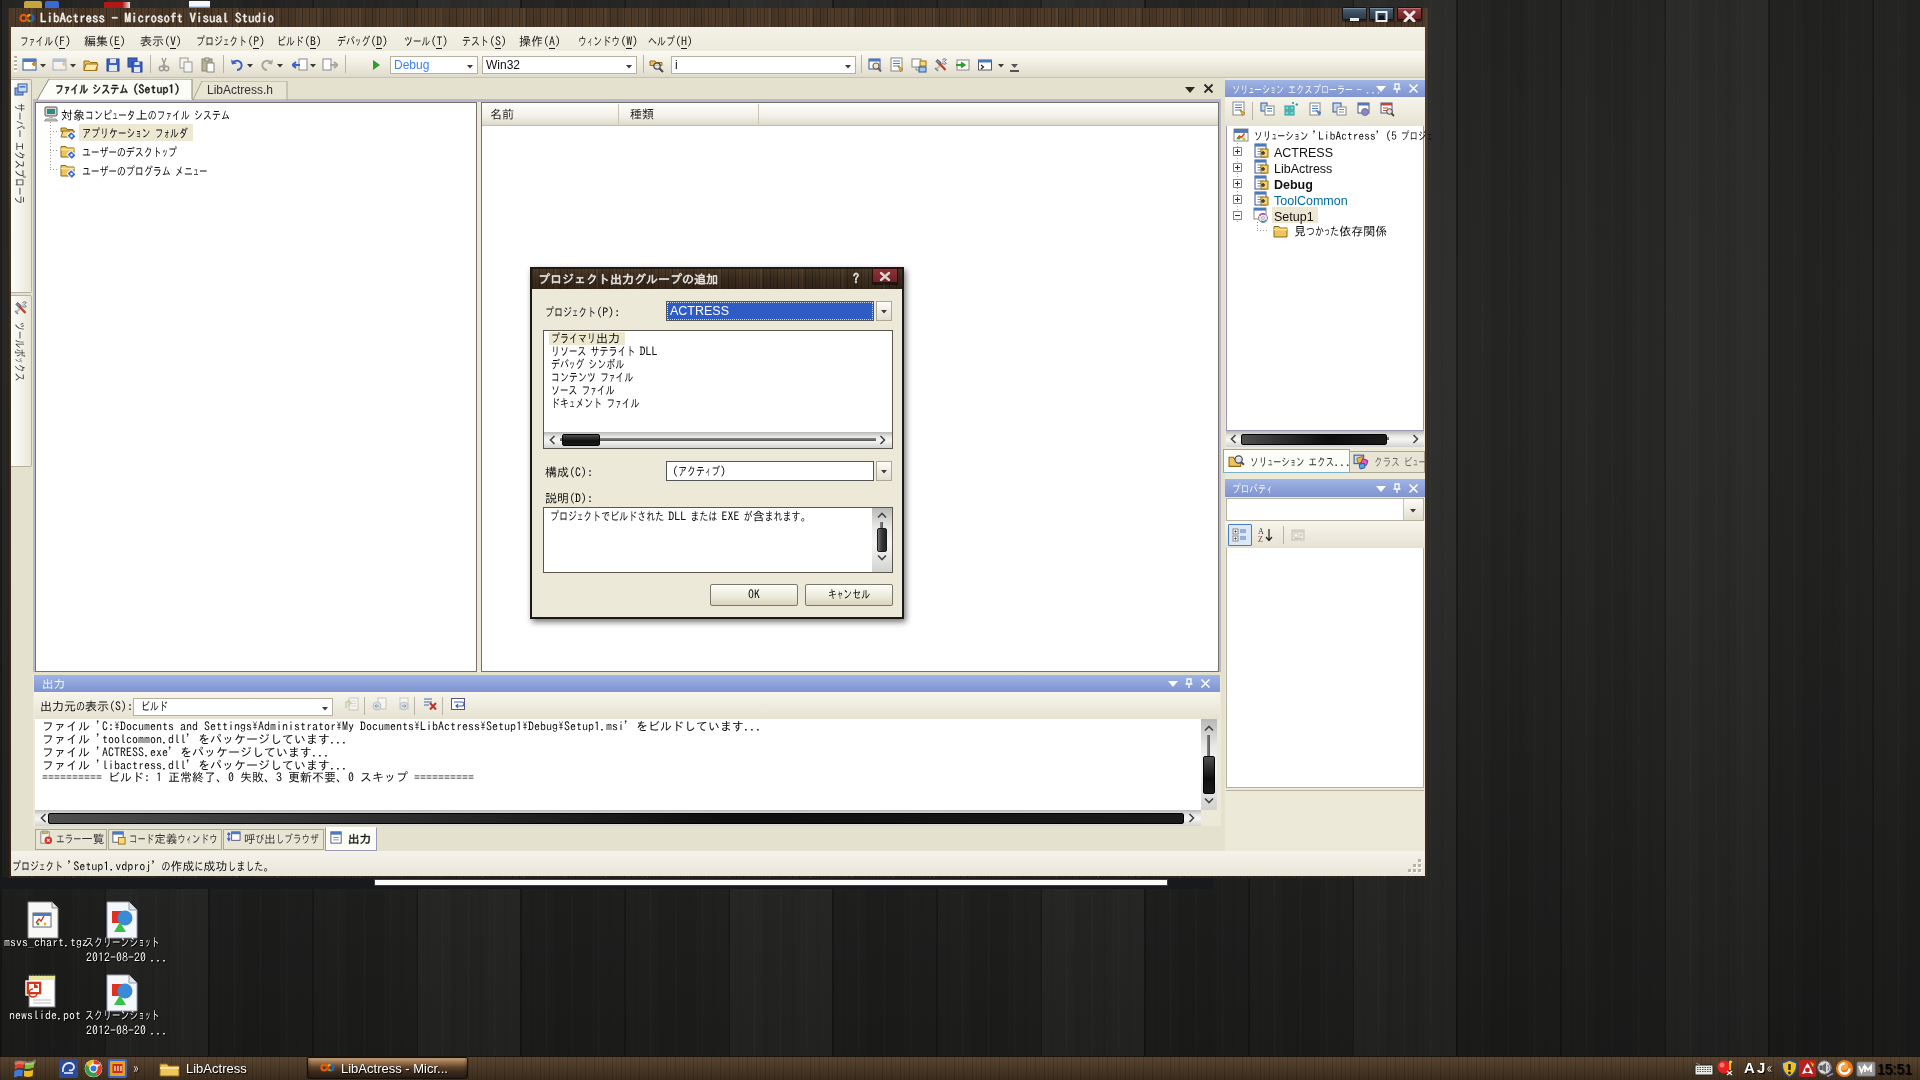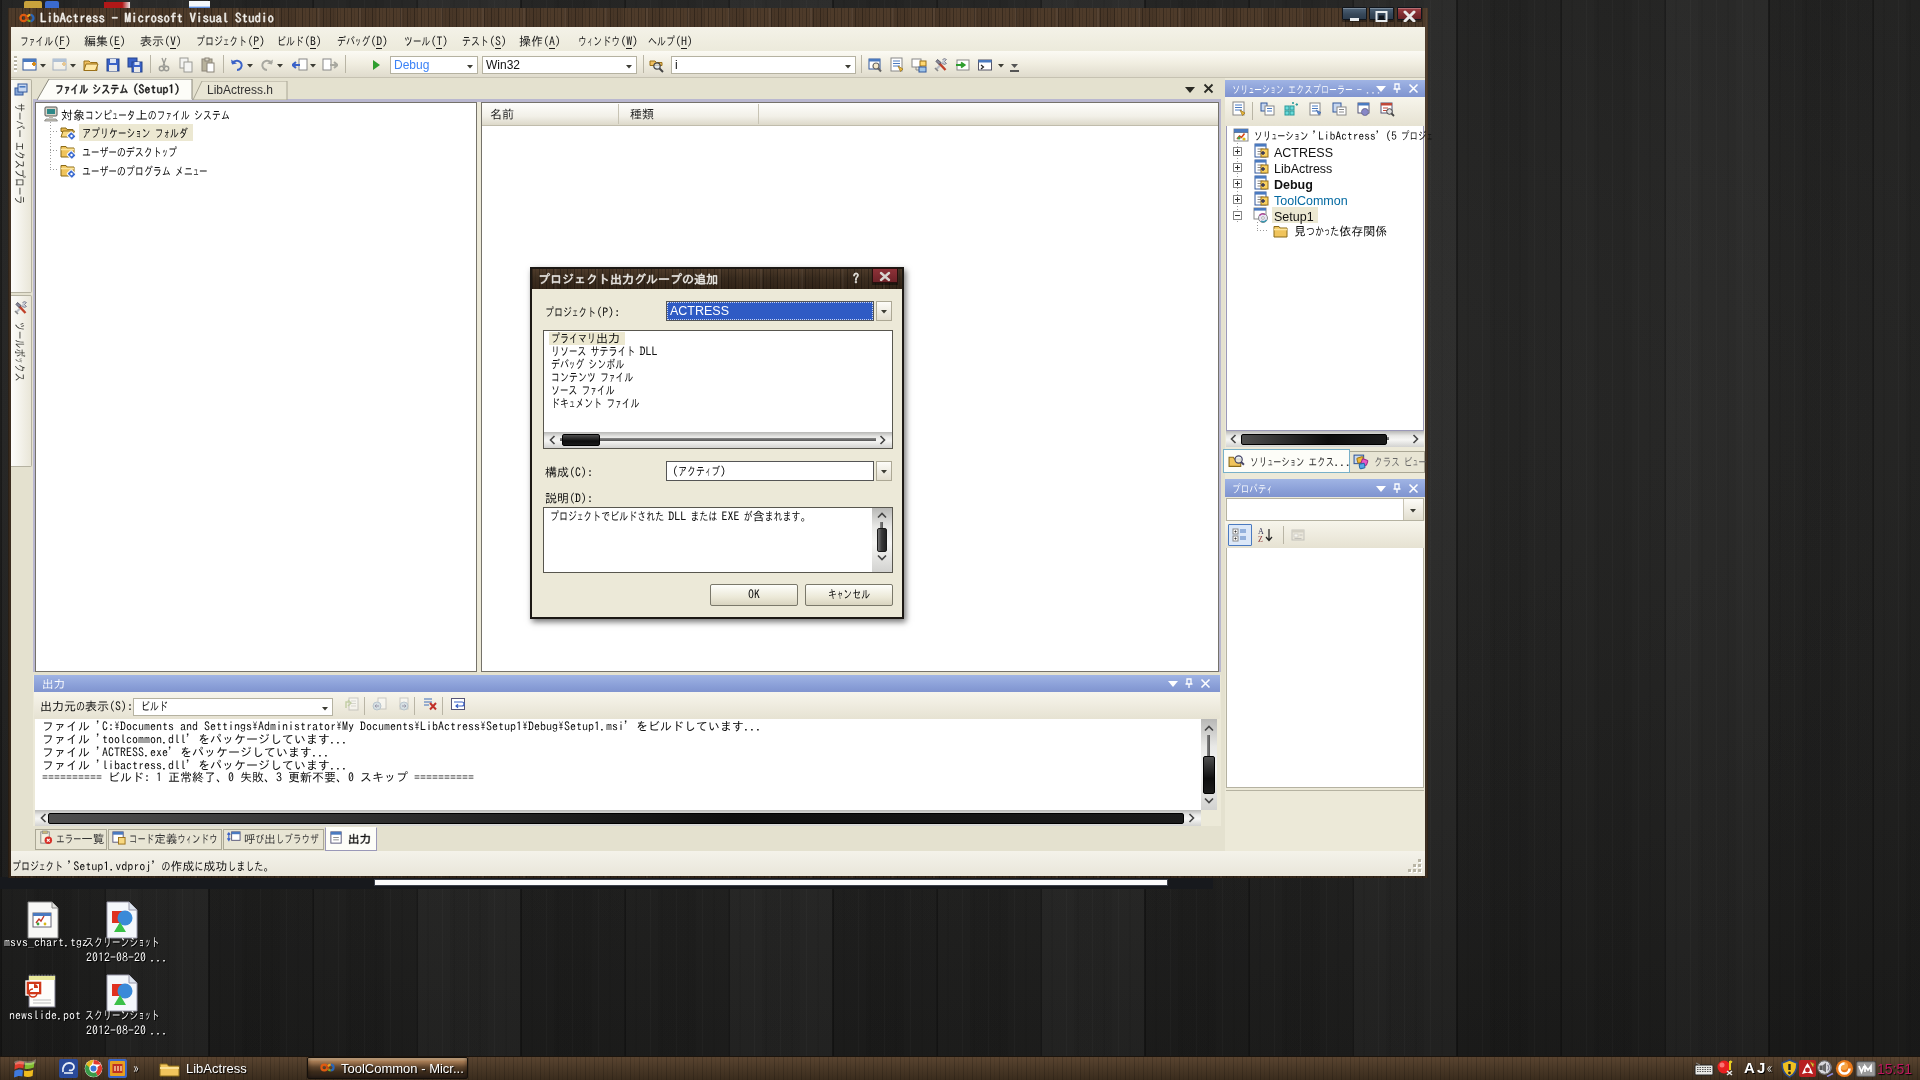"ToolCommon - Micr..." div.a { text: ToolCommon -> LibActress }
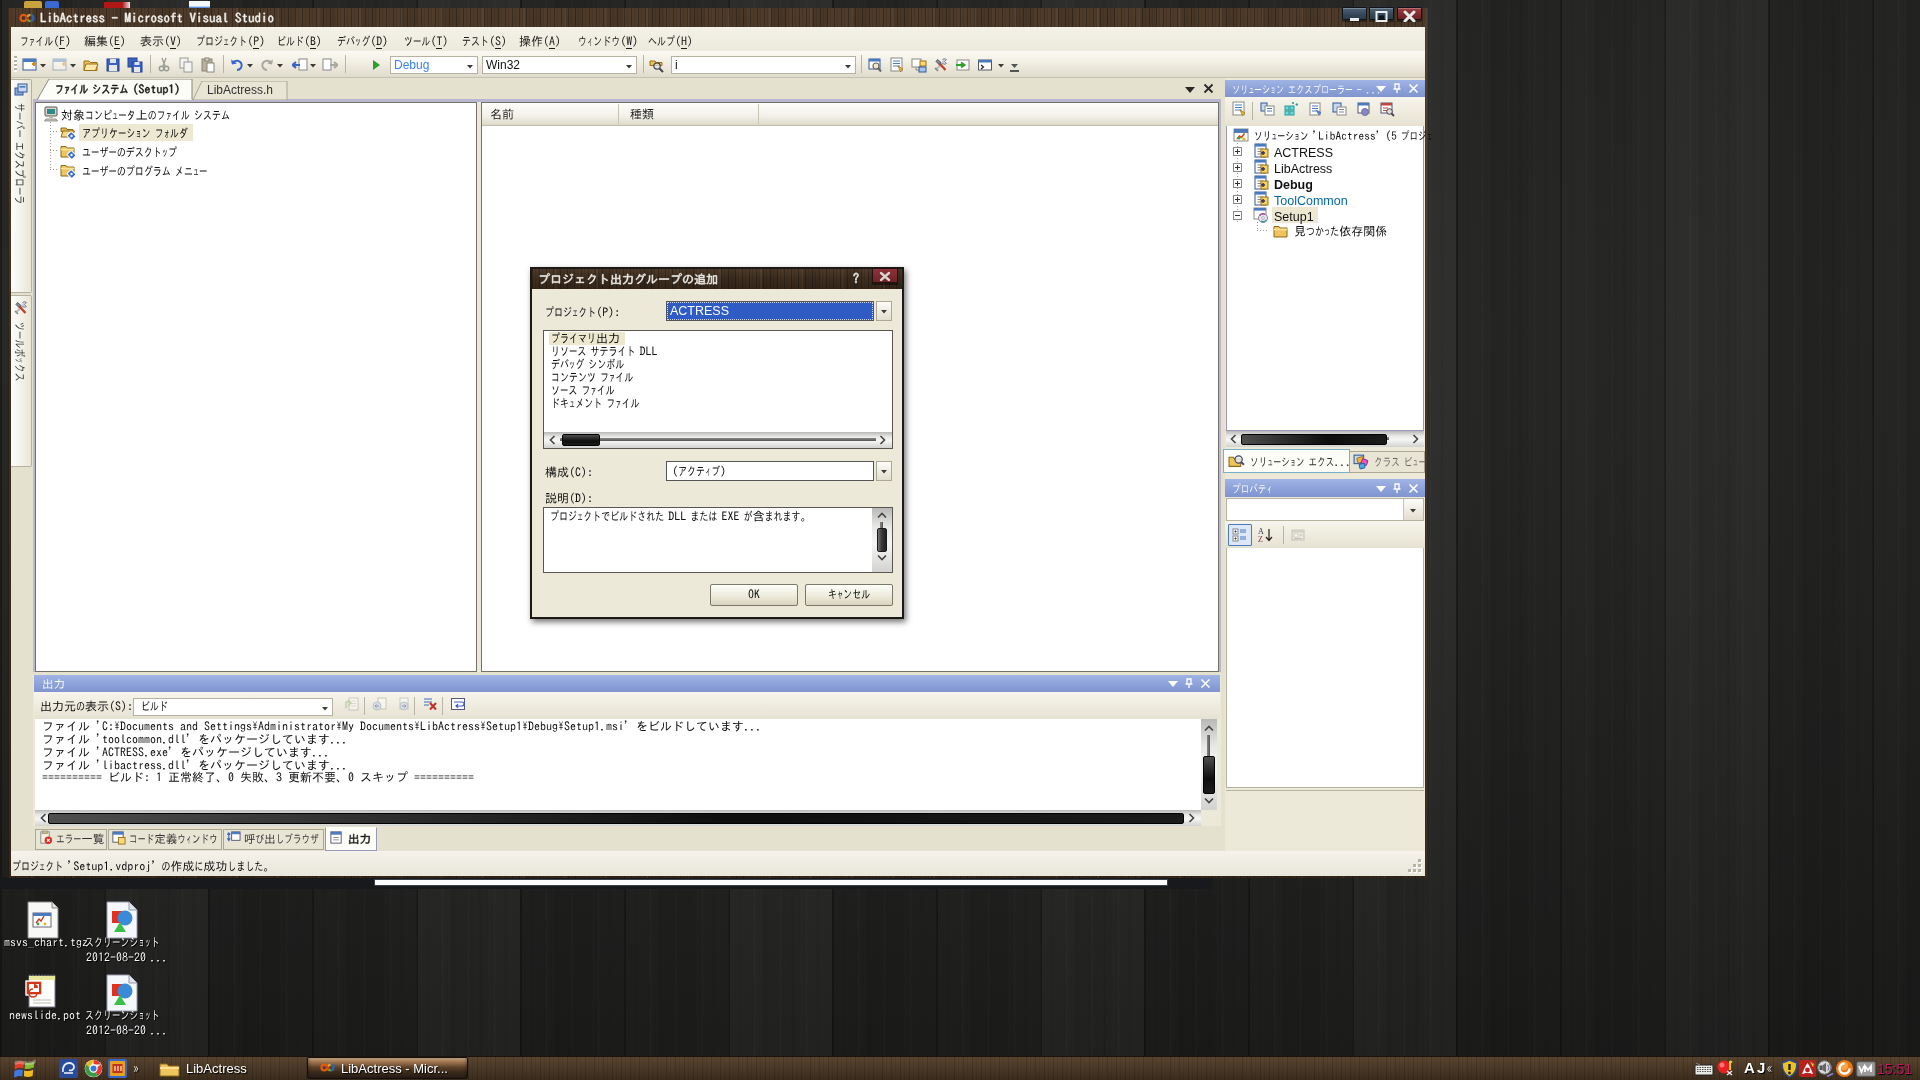"15:51" div.a { color: #be185d -> #000000 }
